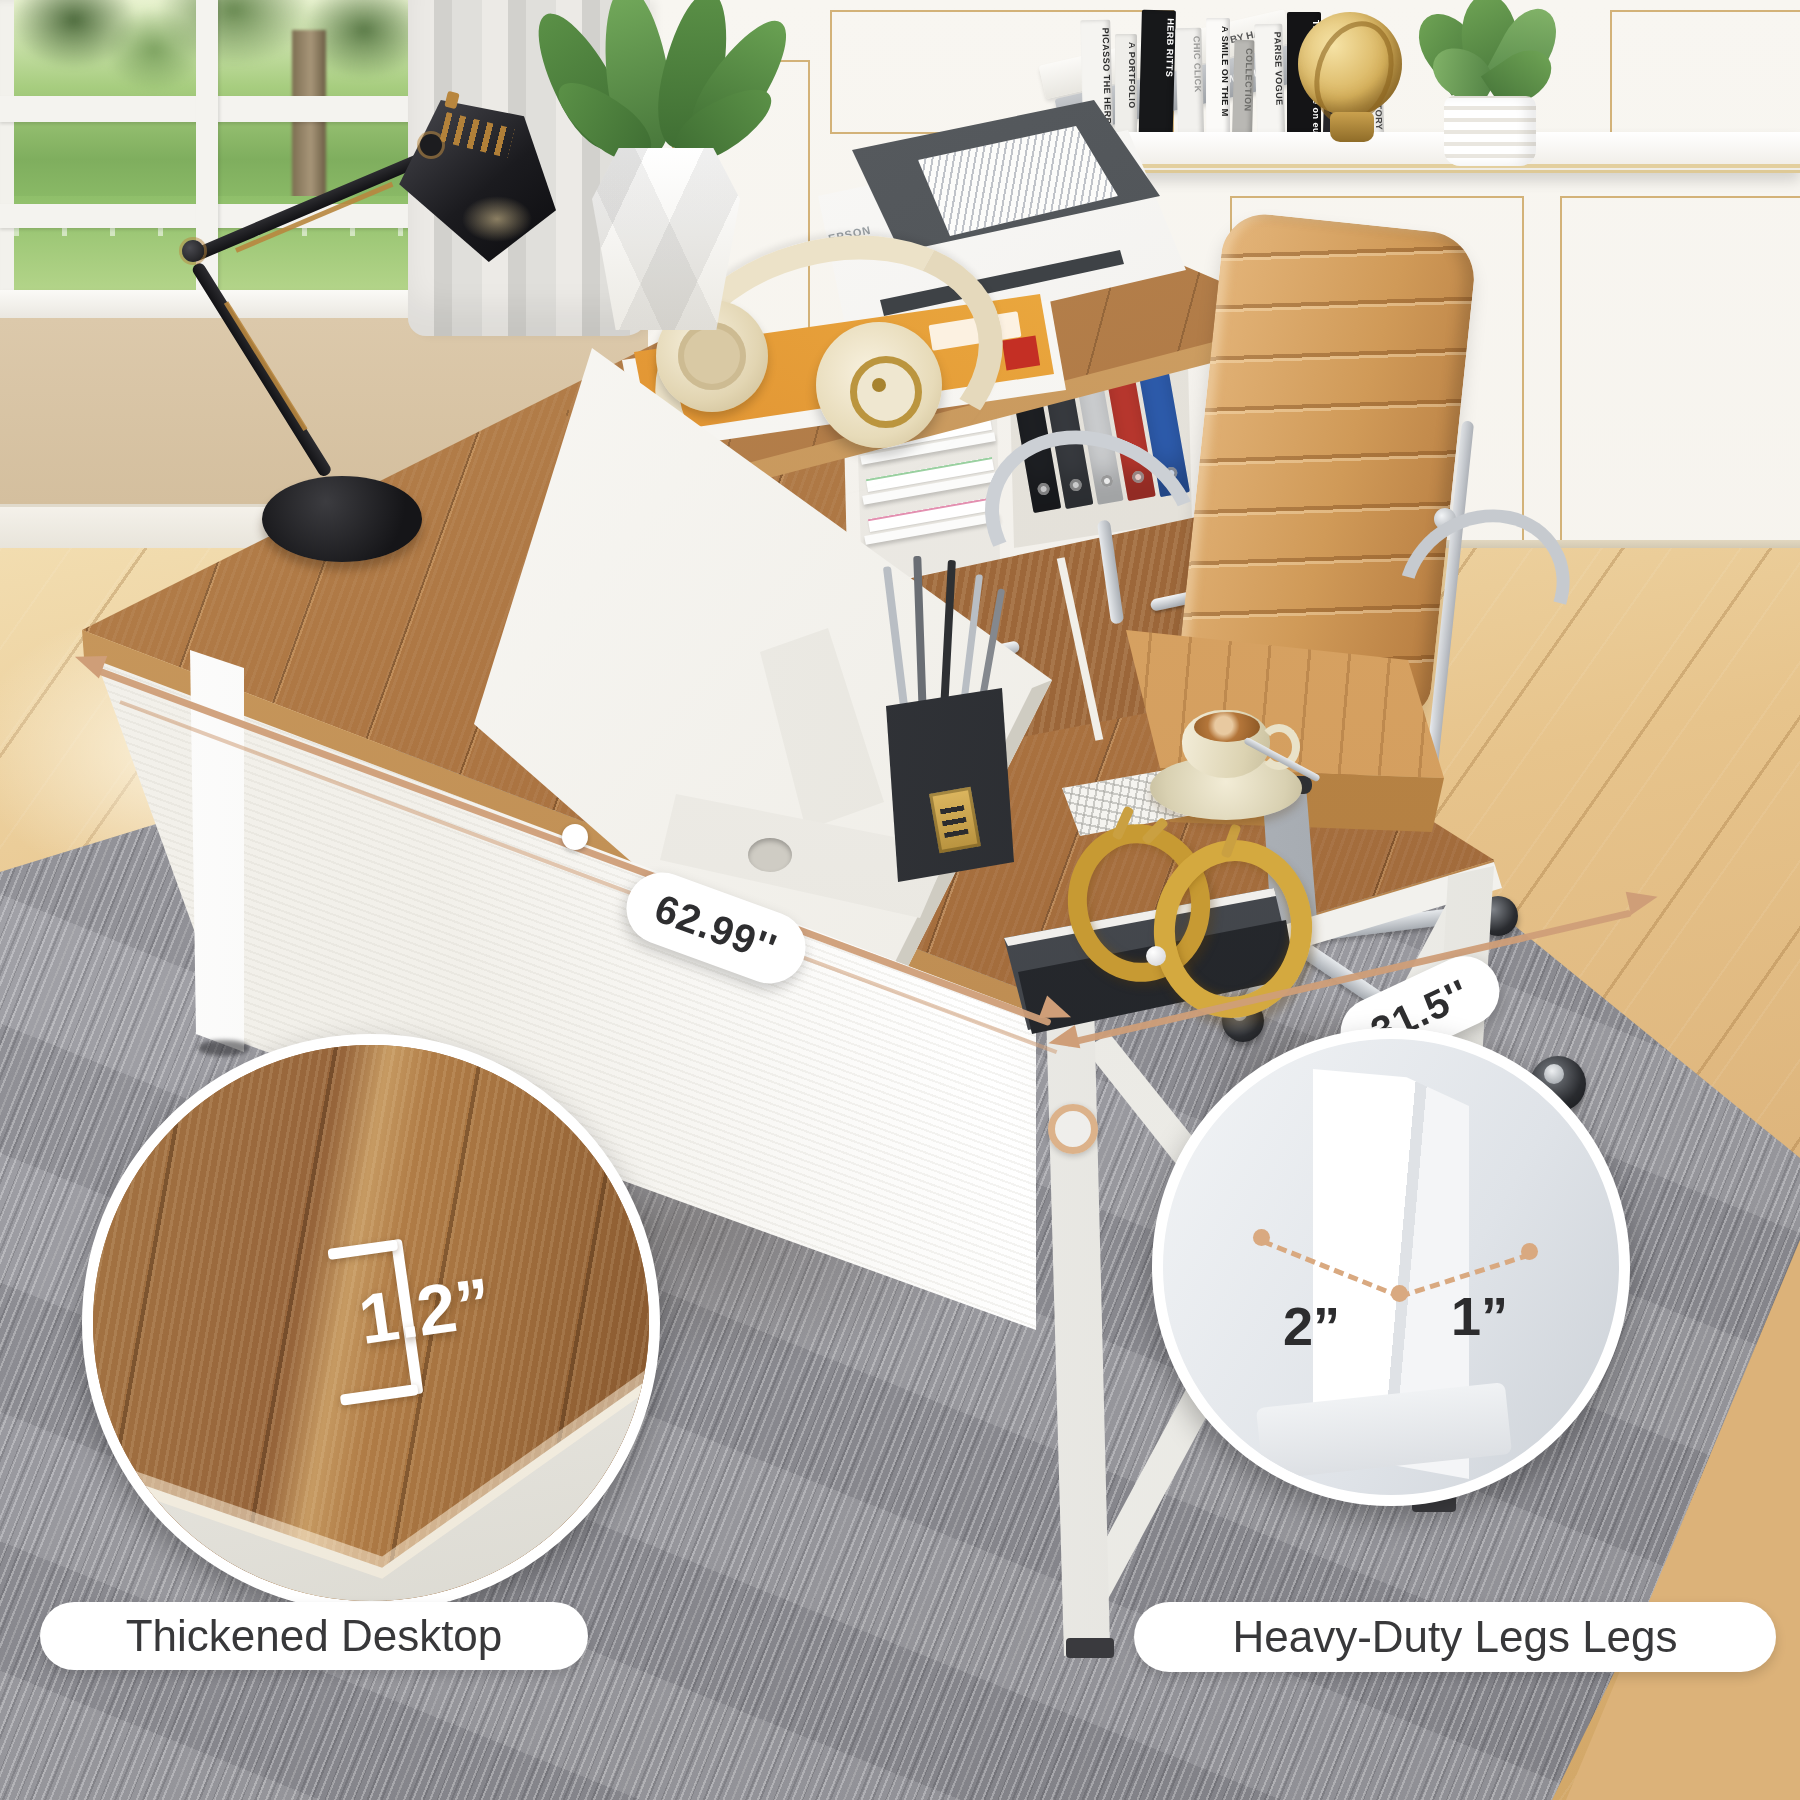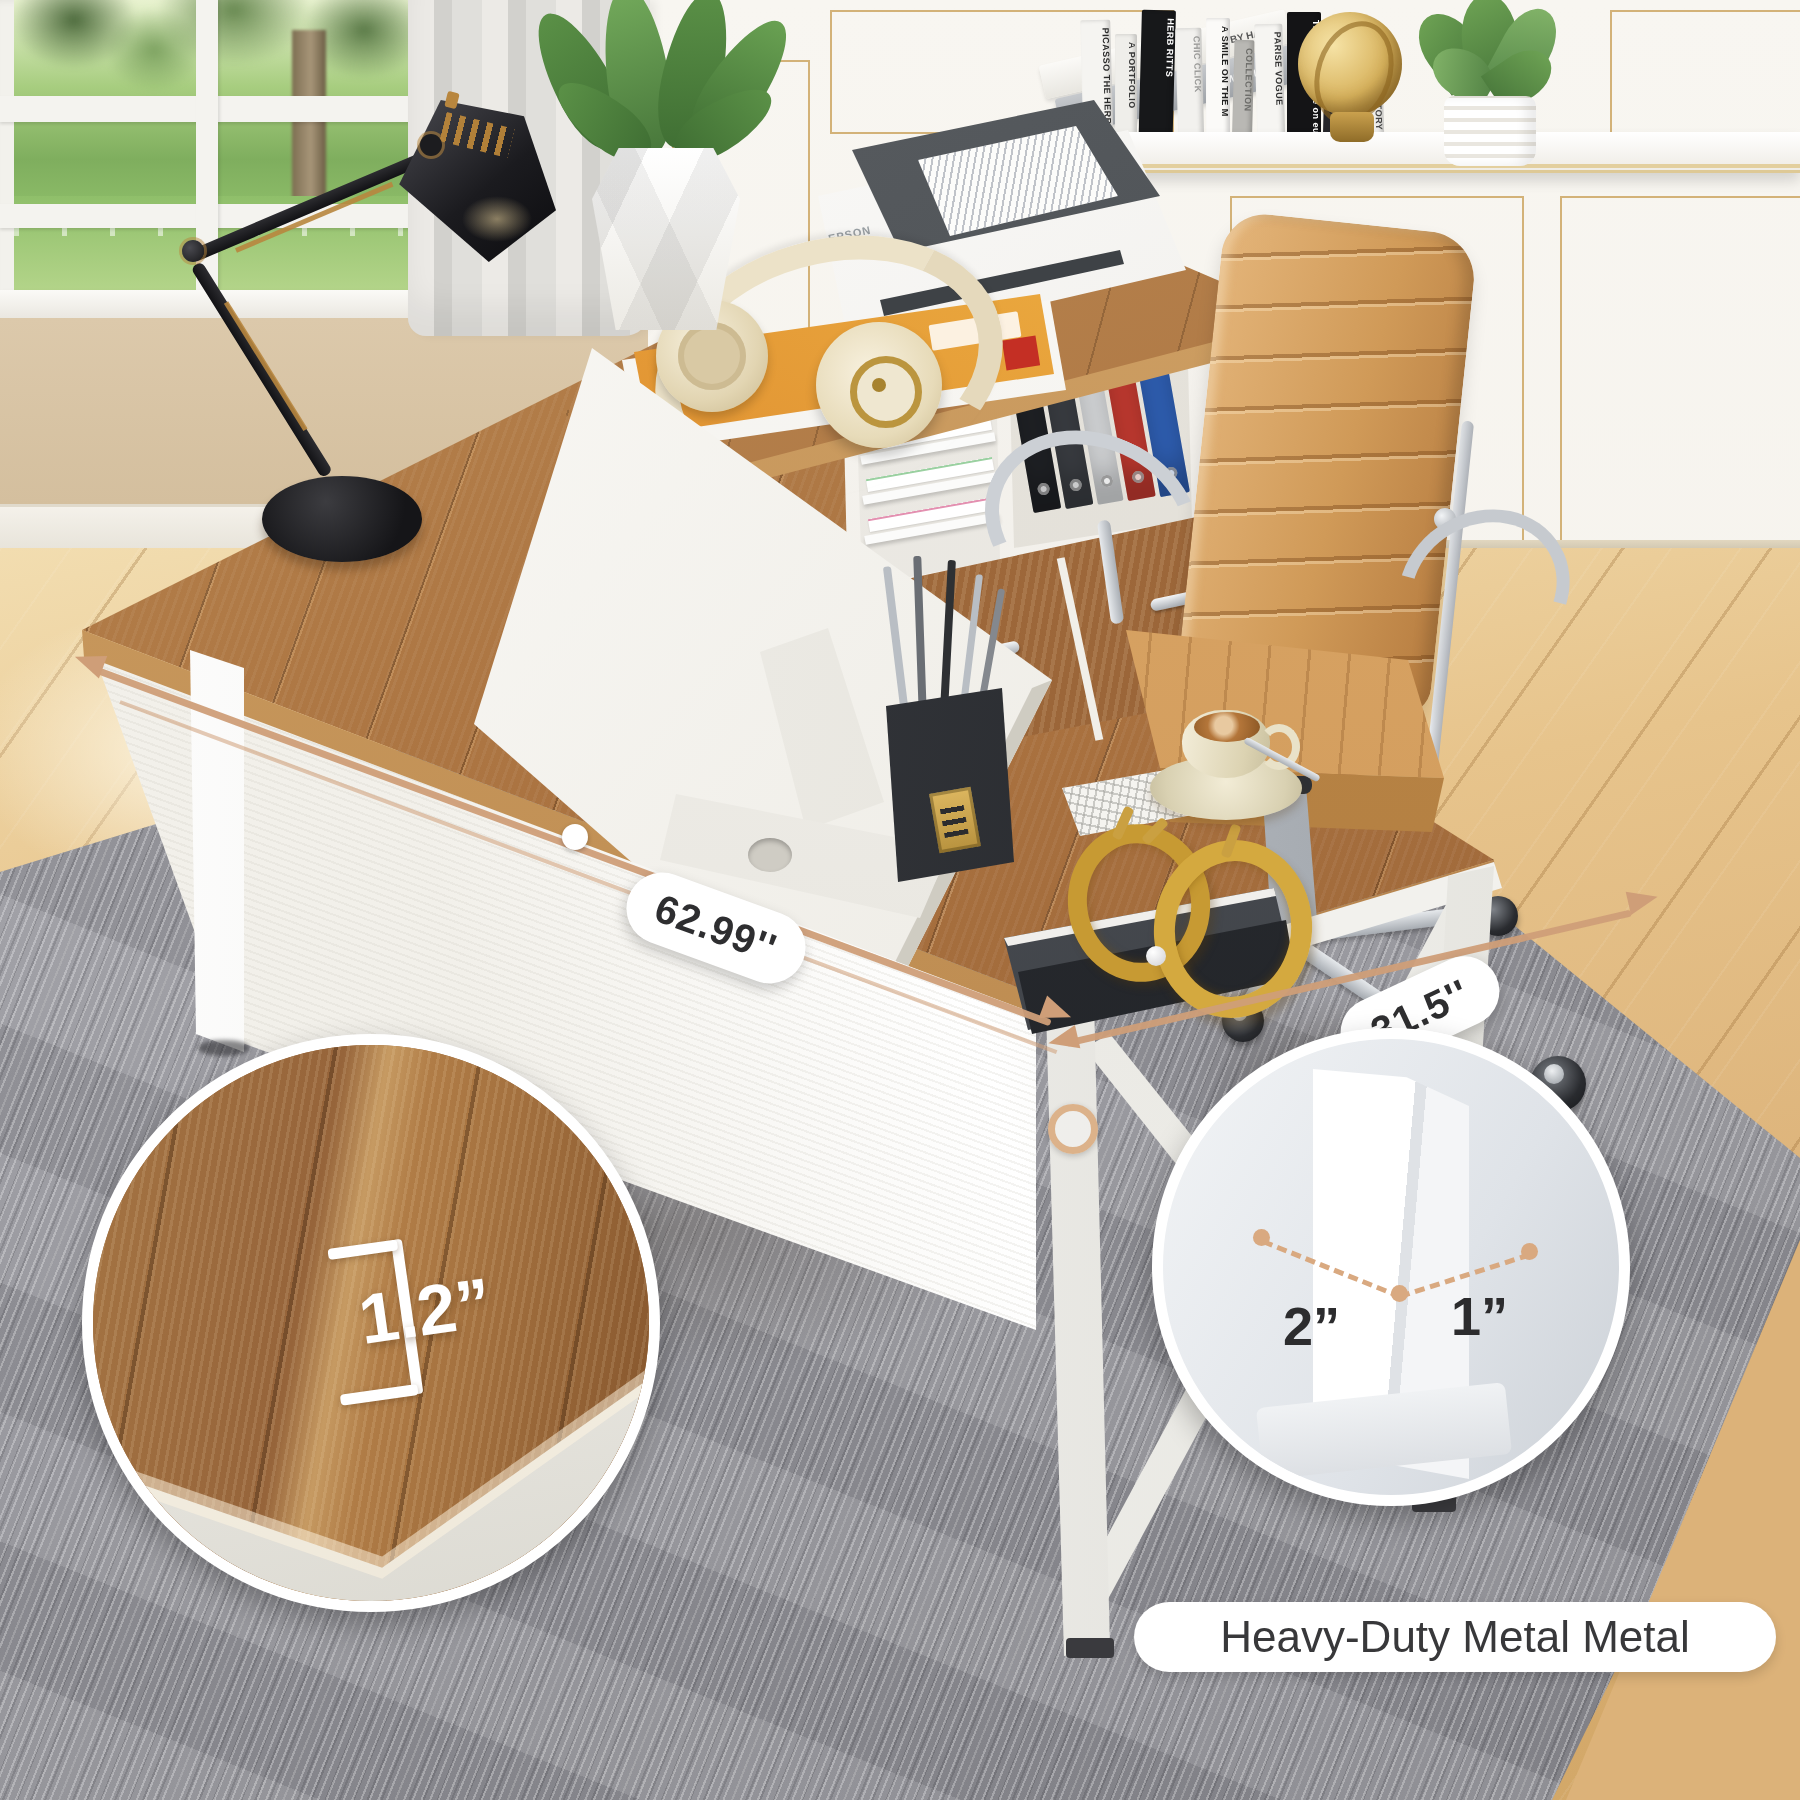"Thickened Desktop" div.callout { html: none -> <div>Thickened Desktop</div> }
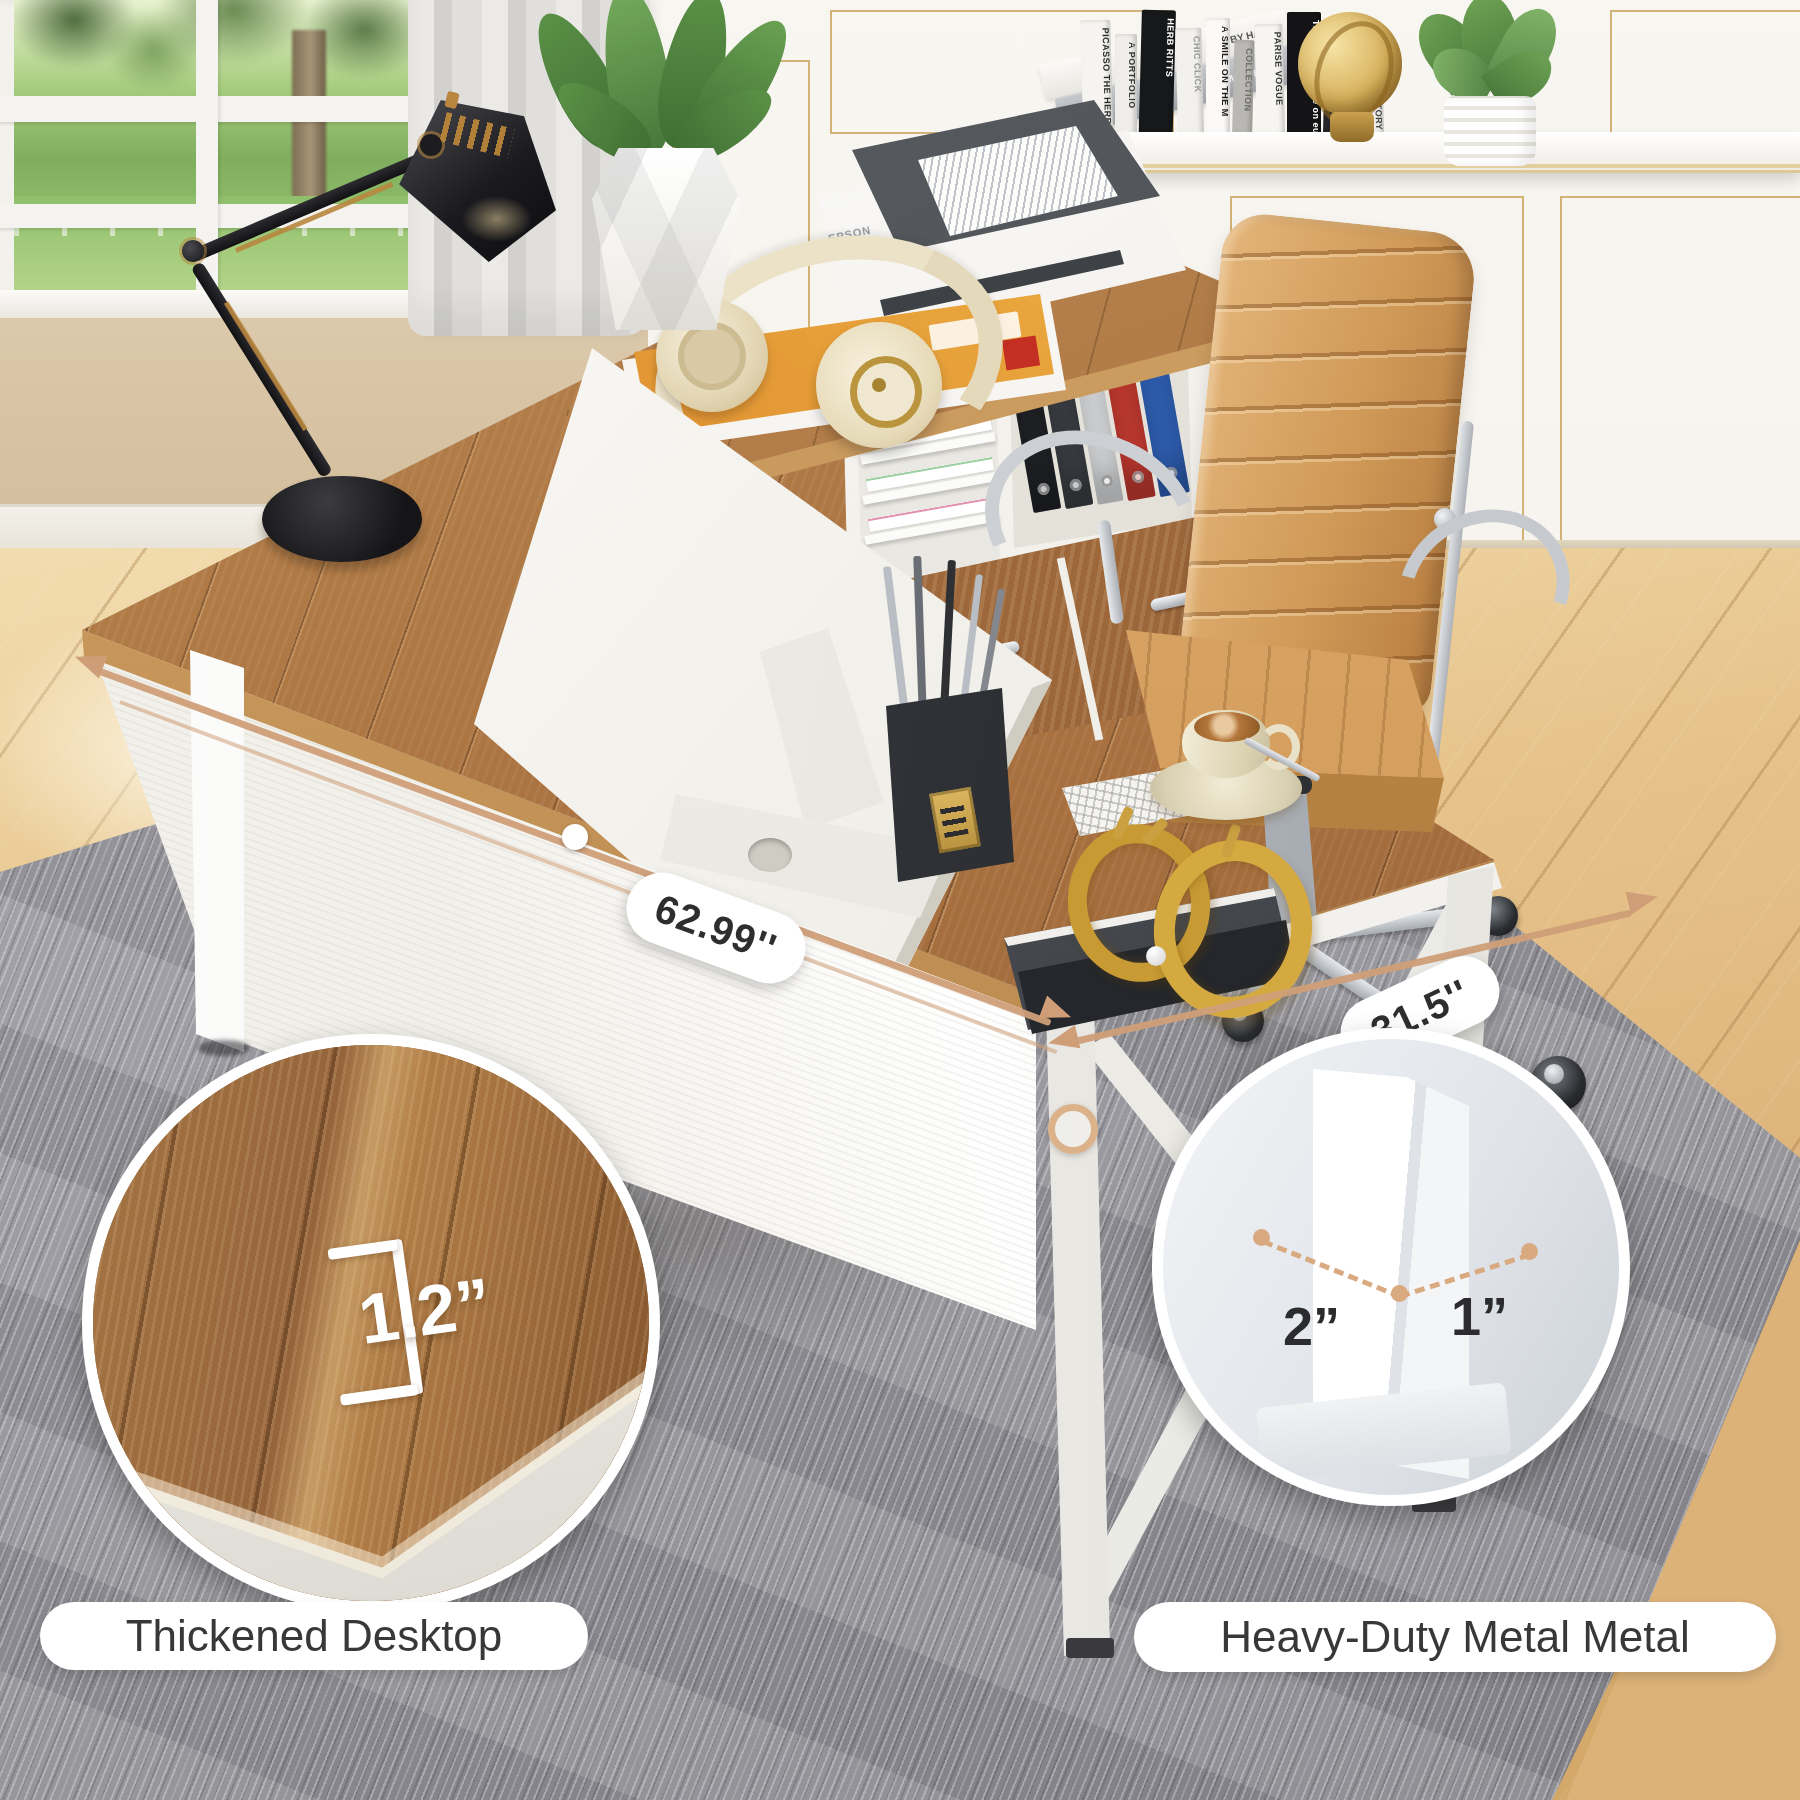"Heavy-Duty Metal Metal" div.callout { text: Metal Metal -> Legs Legs }
